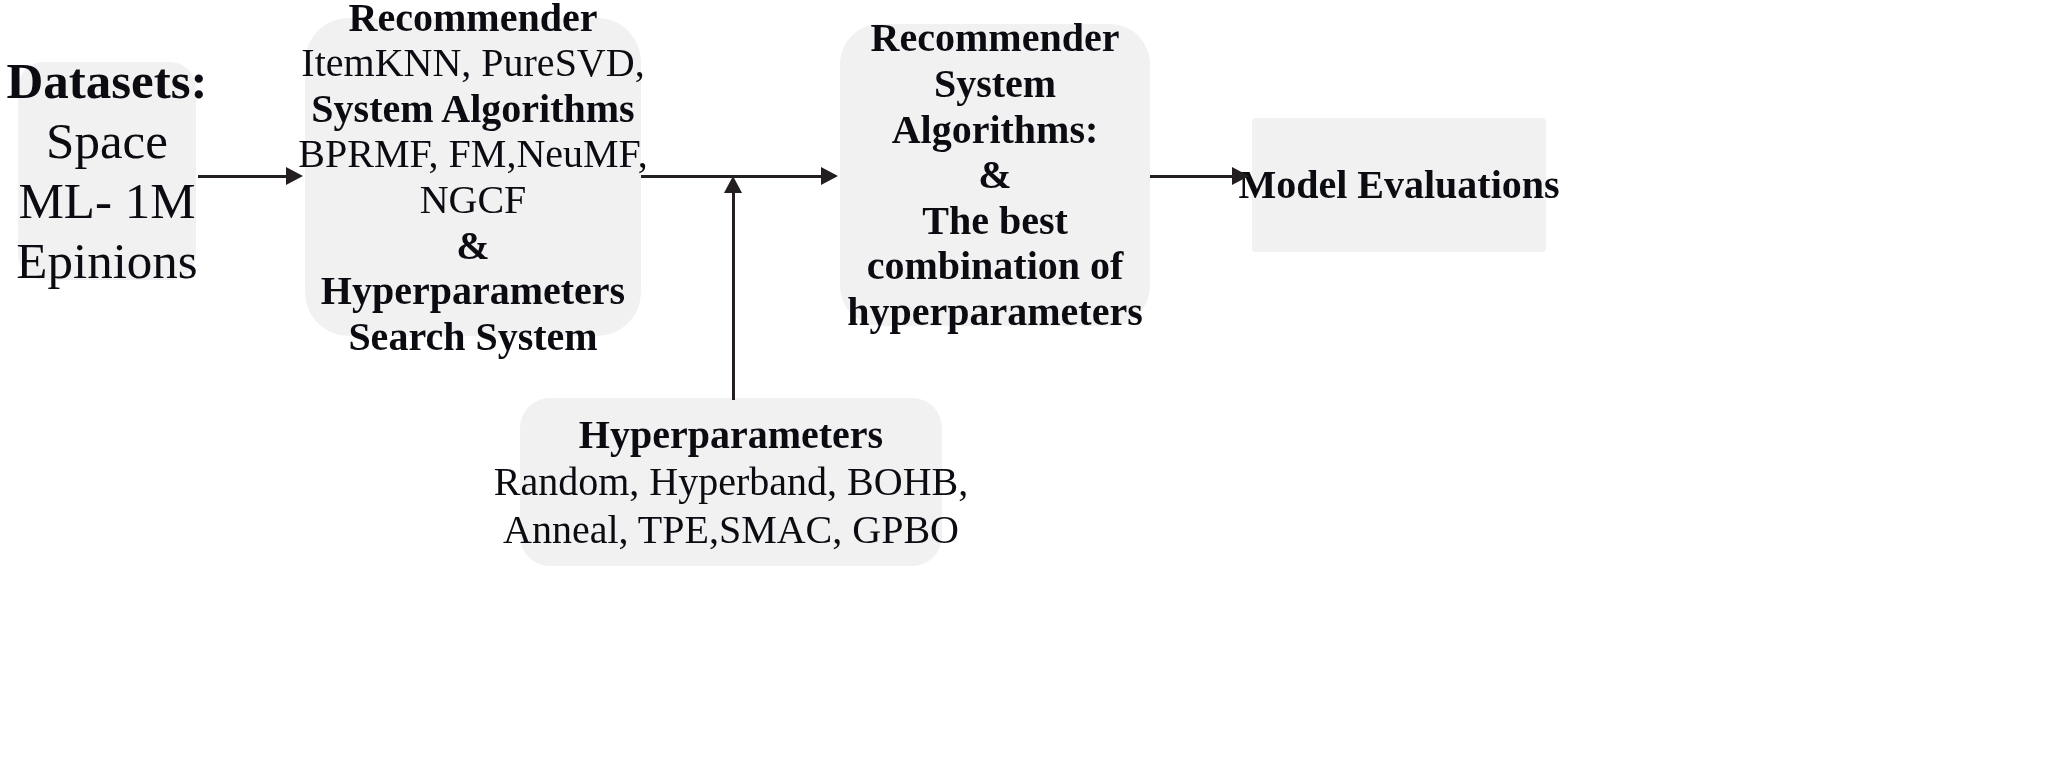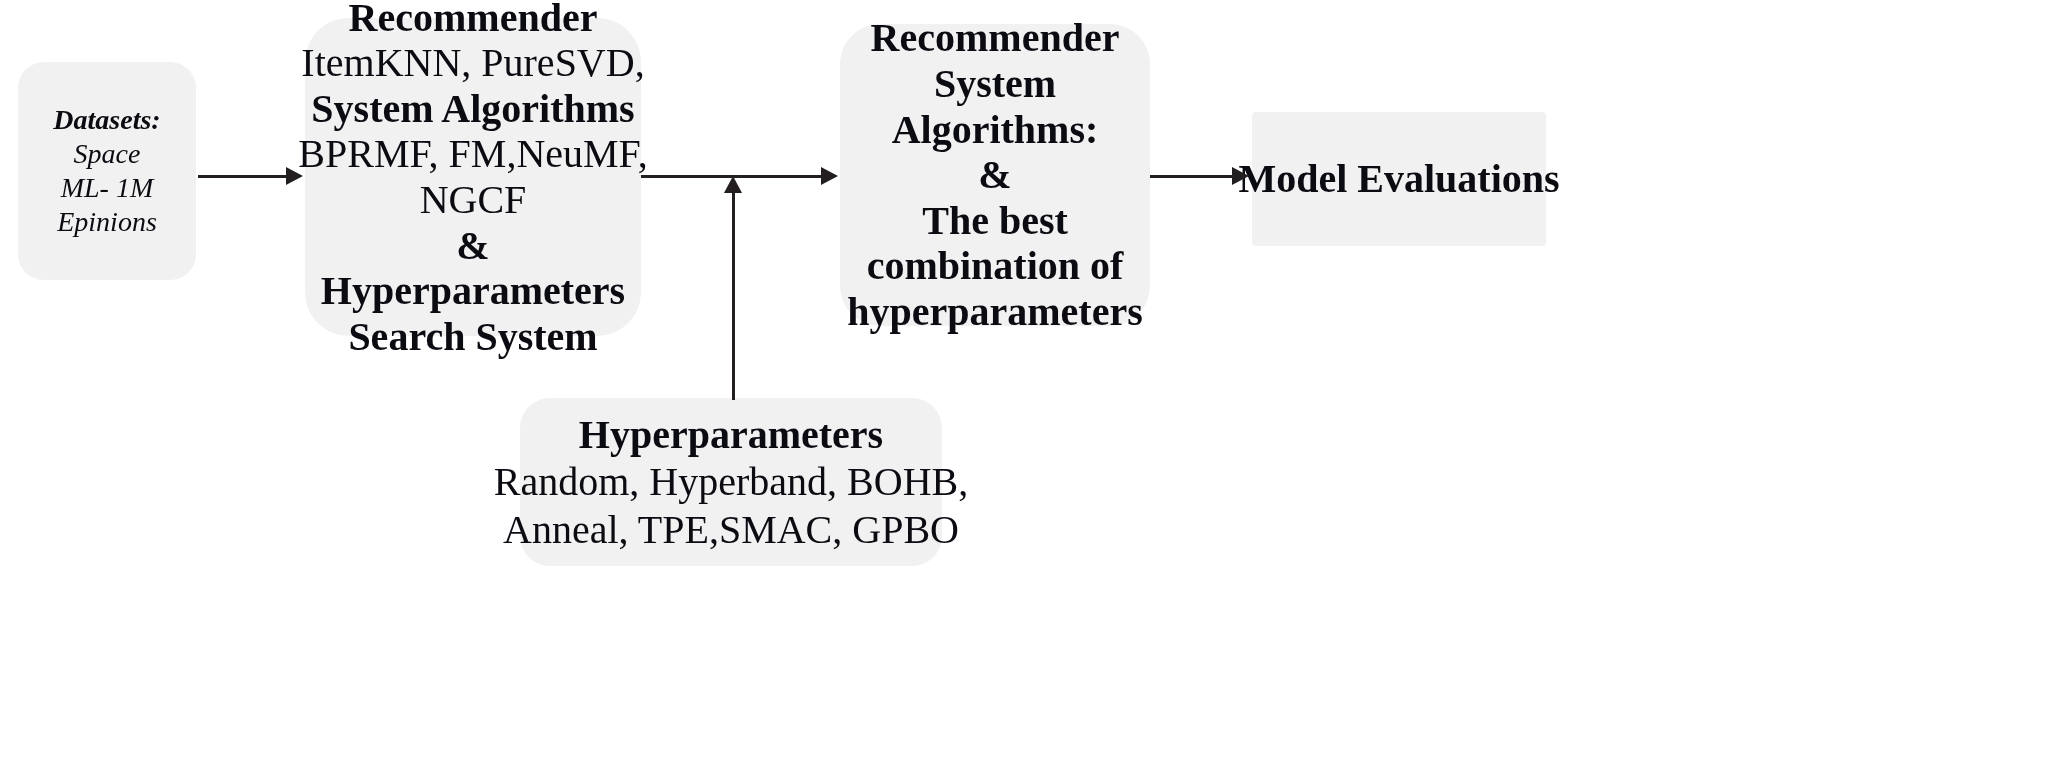"Datasets:" #node-datasets { font-size: 28px -> 51px; font-style: italic -> none }
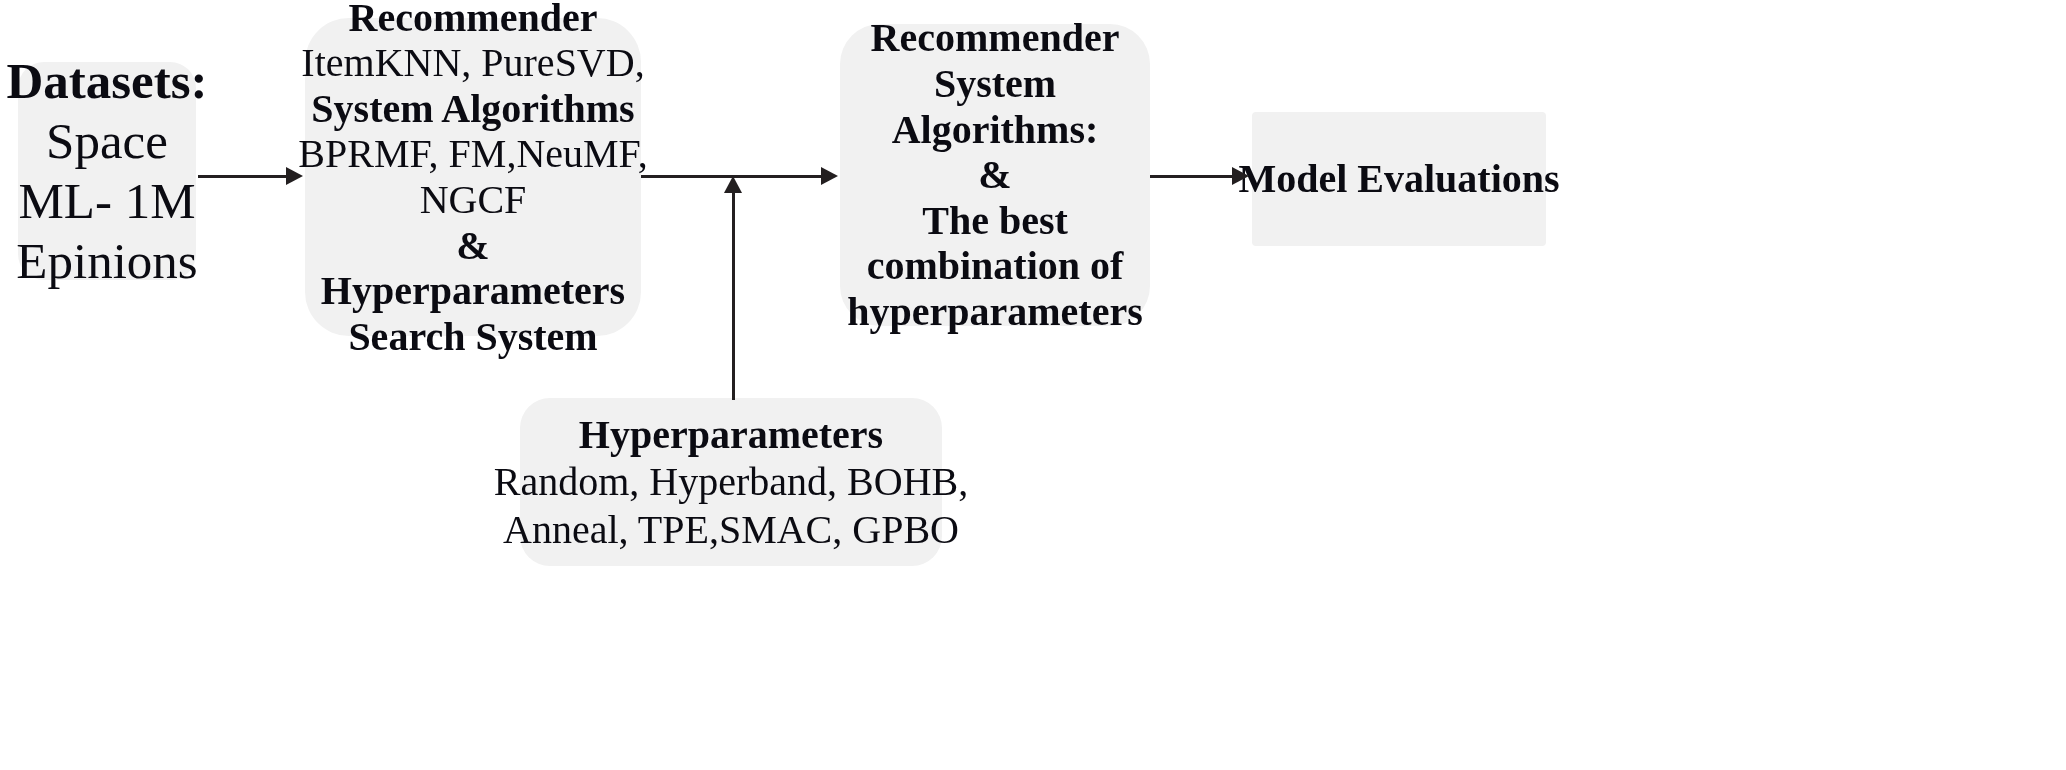"Model Evaluations" #node-model-eval { top: 112px -> 118px }
